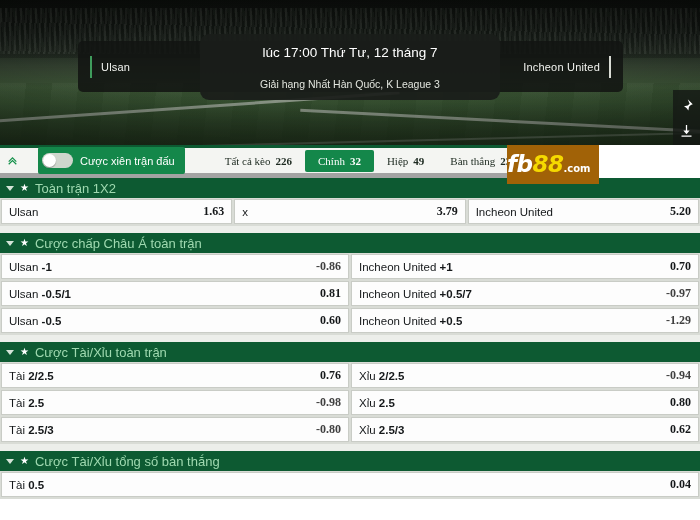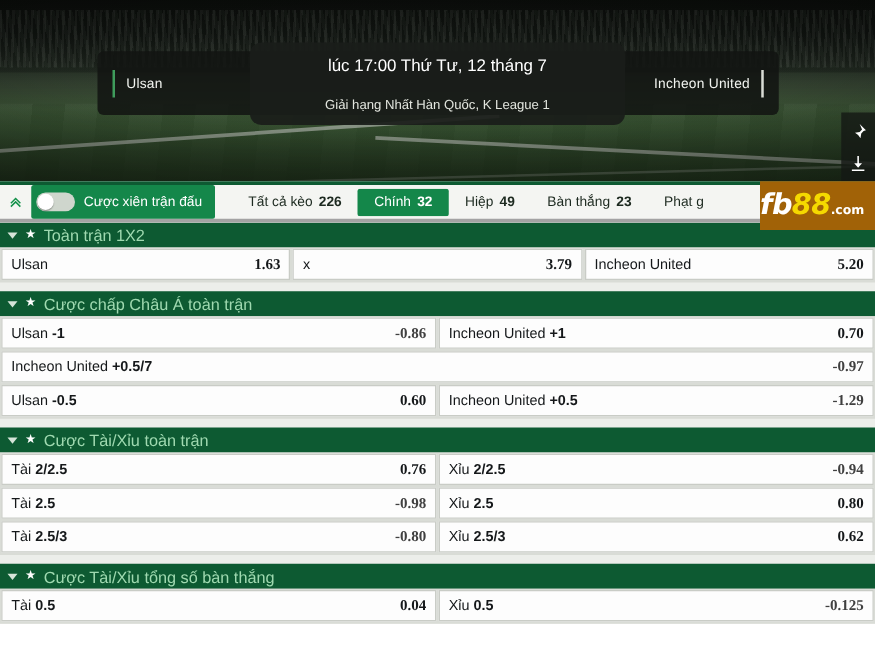"Giải hạng Nhất Hàn Quốc," div.match-league { text: 1 -> 3 }
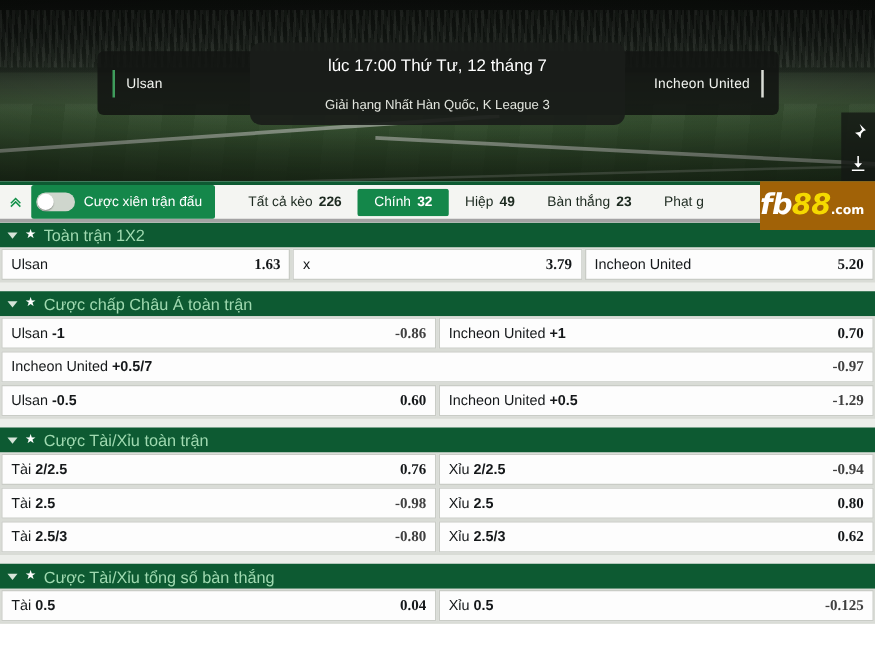"Cược xiên trận đấu" .toolbar { border-bottom: 3px solid #a3a3a3 -> 5px solid #a3a3a3; gap: none -> 13px; width: 700px -> 599px }
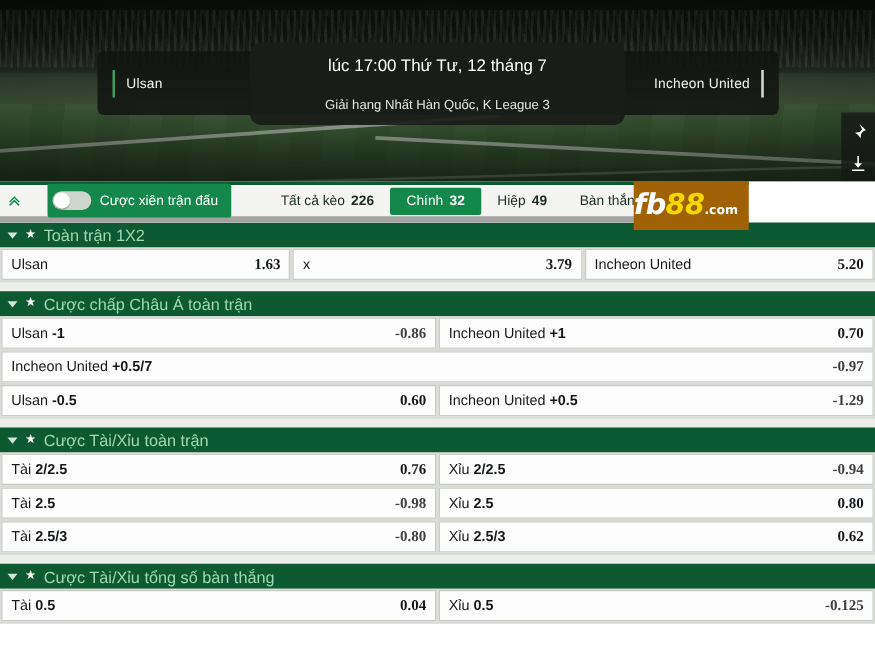"Tất cả kèo" .tabs { font-family: none -> Liberation Serif, serif }
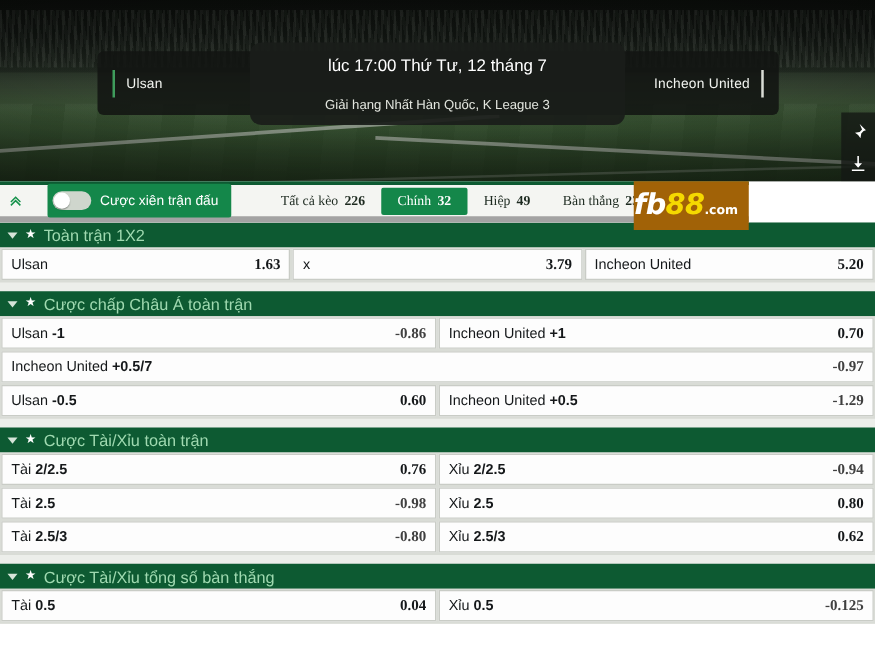"Ulsan -0.5/1" div.cell { html: none -> <div> <span>Ulsan<b> -0.5/1</b></span> <span>0.81</span> </div> }
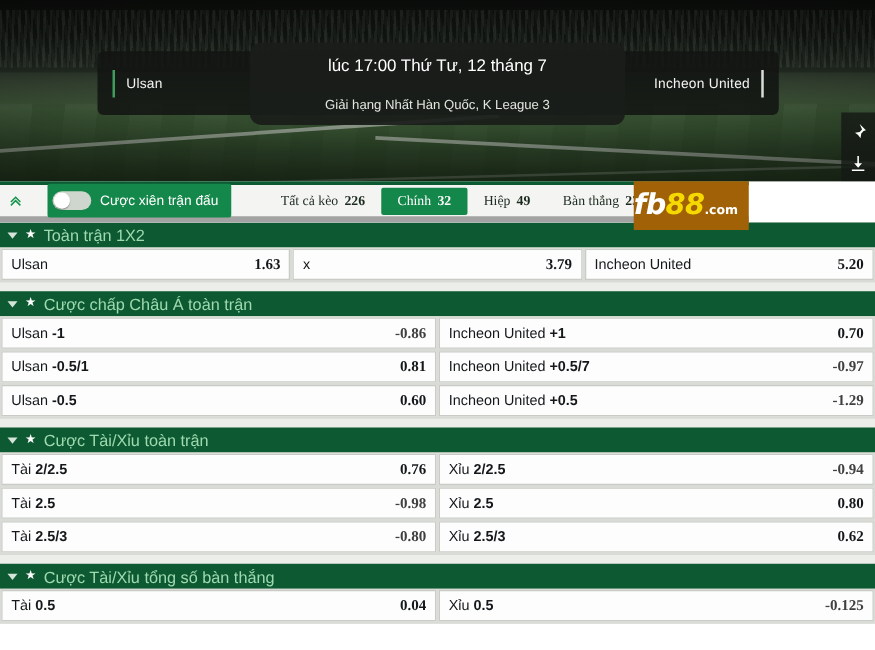"Xỉu 0.5" div.cell { html: <div> <span>Xỉu<b> 0.5</b></span> <span>-0.125</span> </div> -> none }
